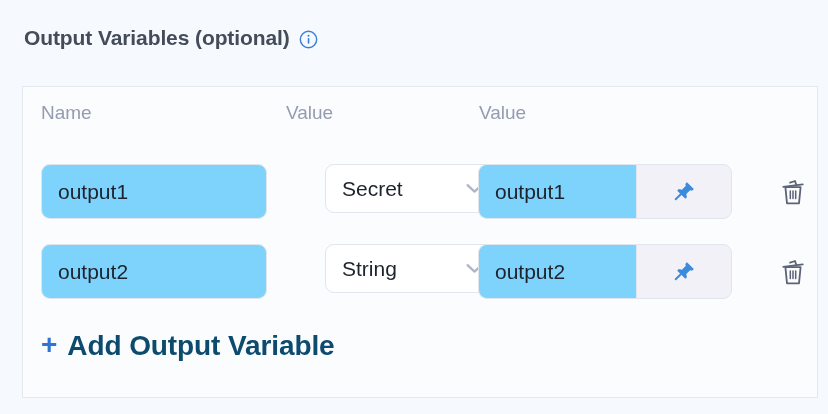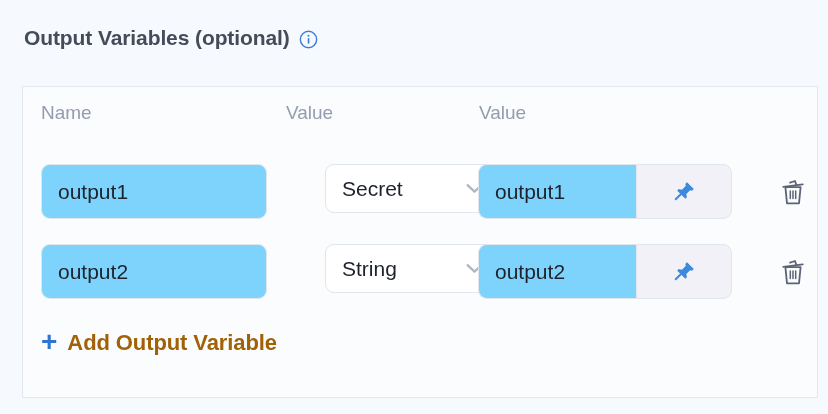"Add Output Variable" .add-label { color: #a16207 -> #0c4a6e; font-size: 22px -> 28px }
